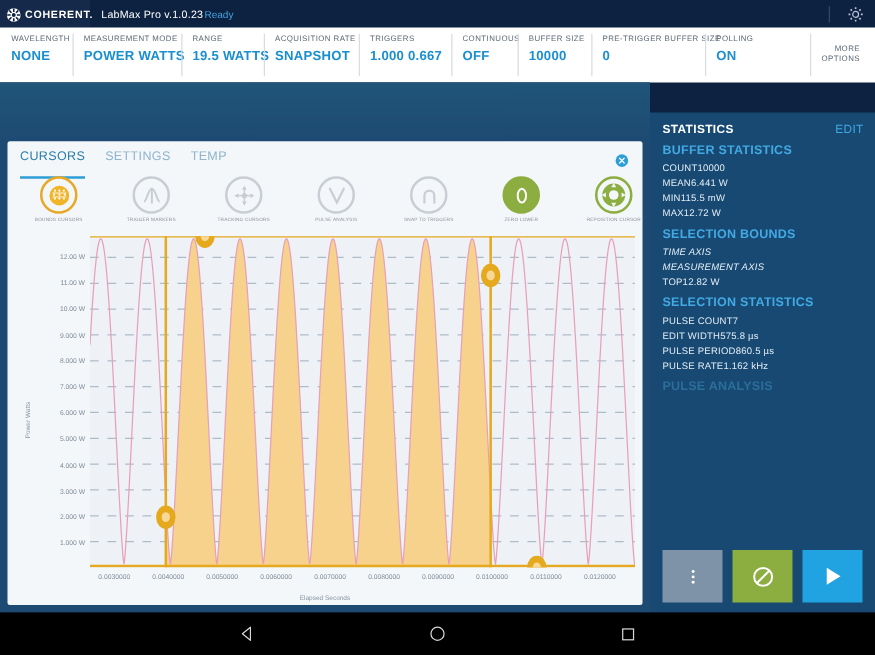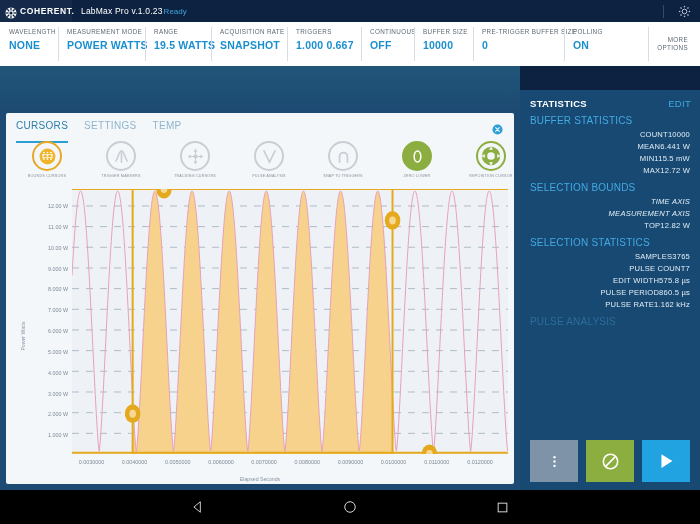"BUFFER STATISTICS" .sec { font-weight: normal -> bold }
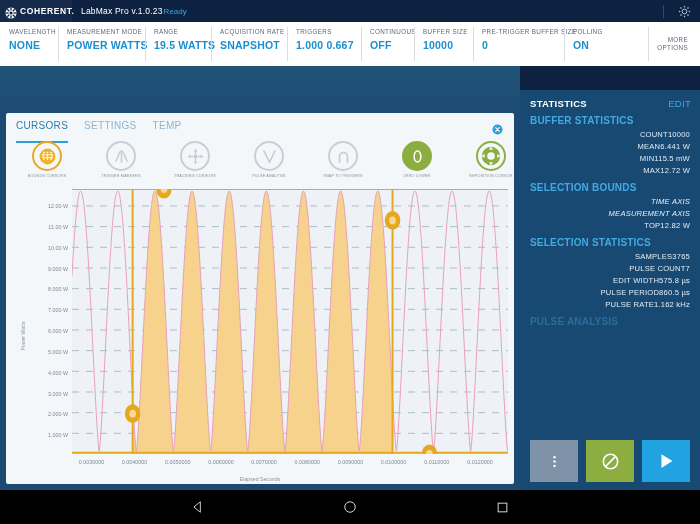"COUNT" .row { justify-content: flex-end -> flex-start }
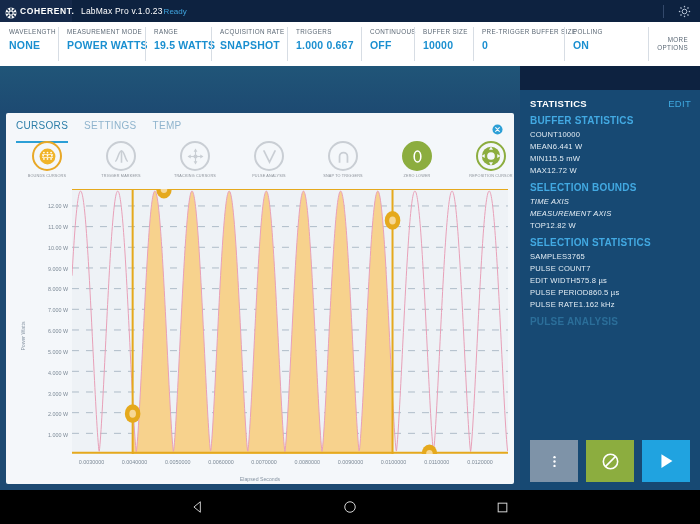"SAMPLES" div.row { html: <div> <span>SAMPLES</span> <span>3765</span> </div> -> none }
